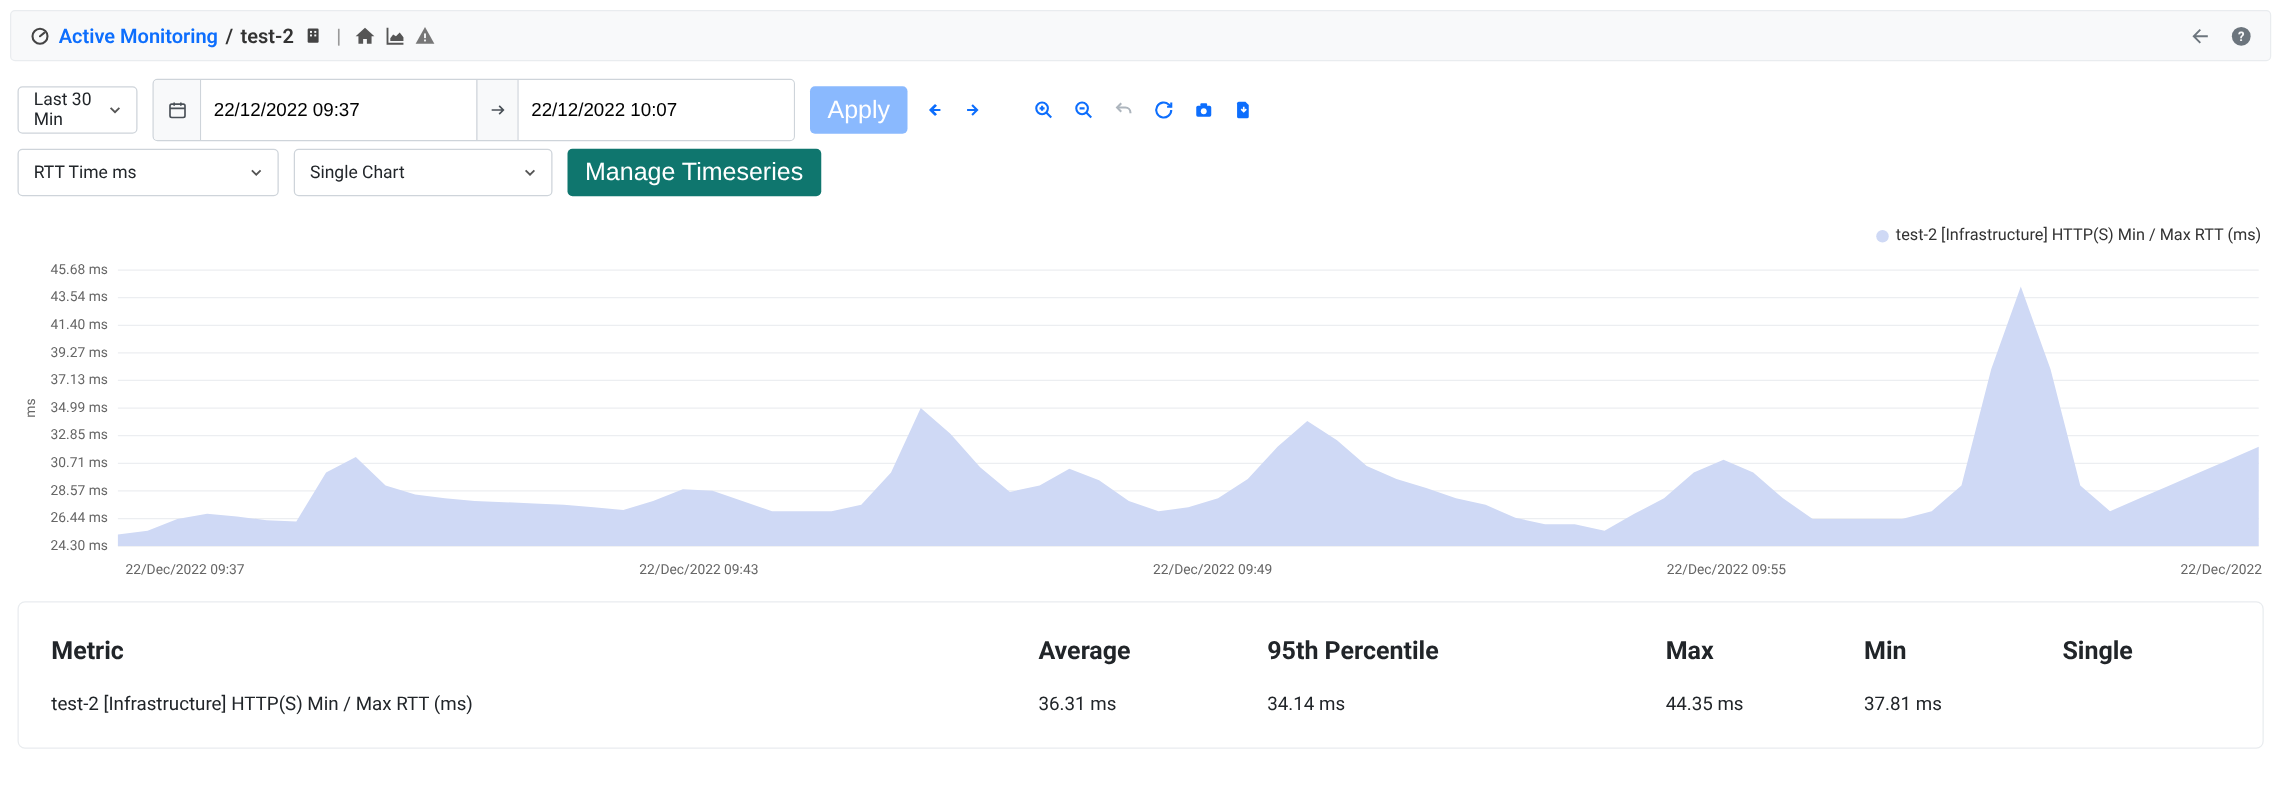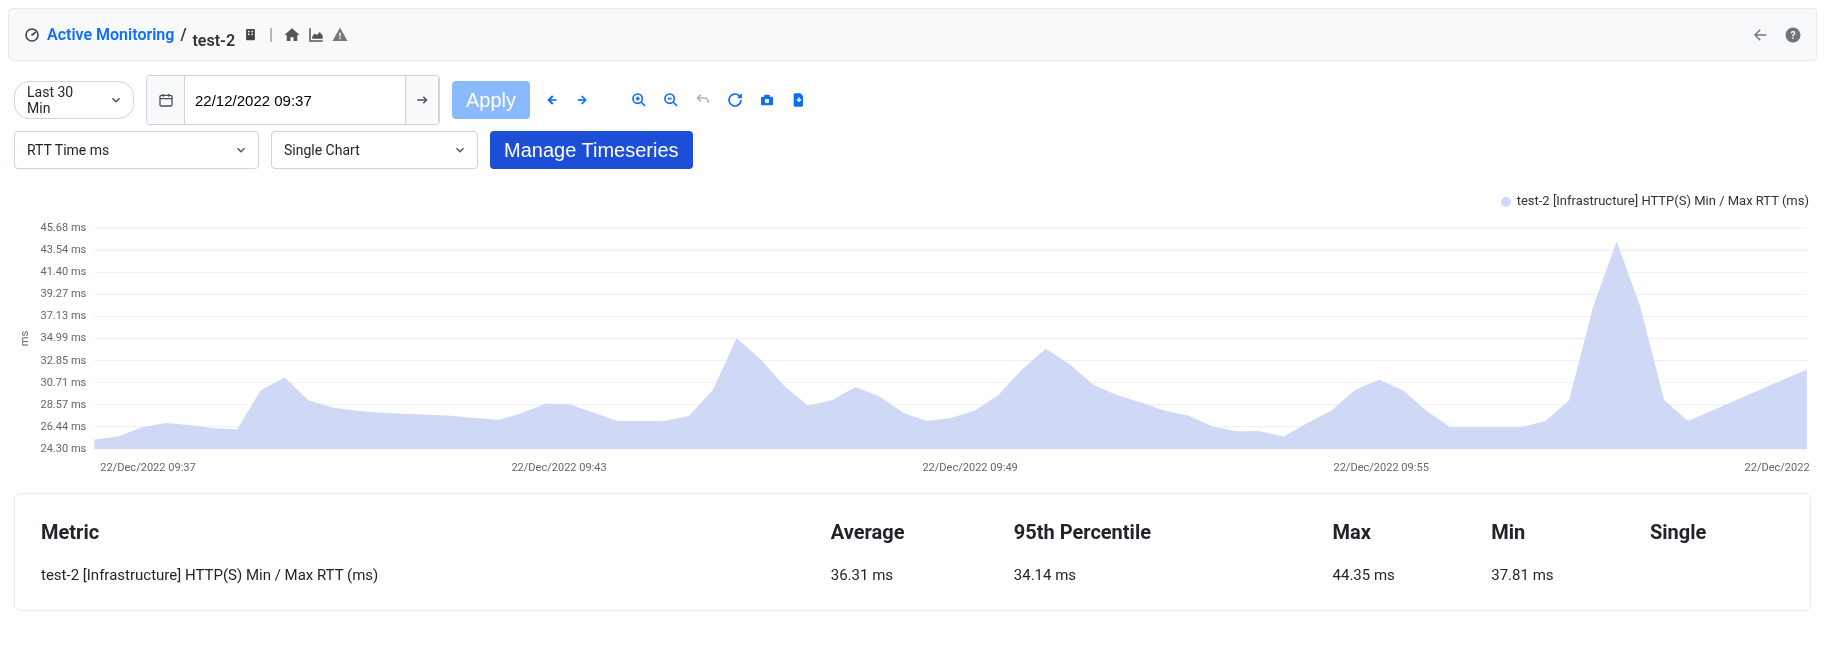"test-2" .breadcrumb .current { margin-top: 12px -> none }
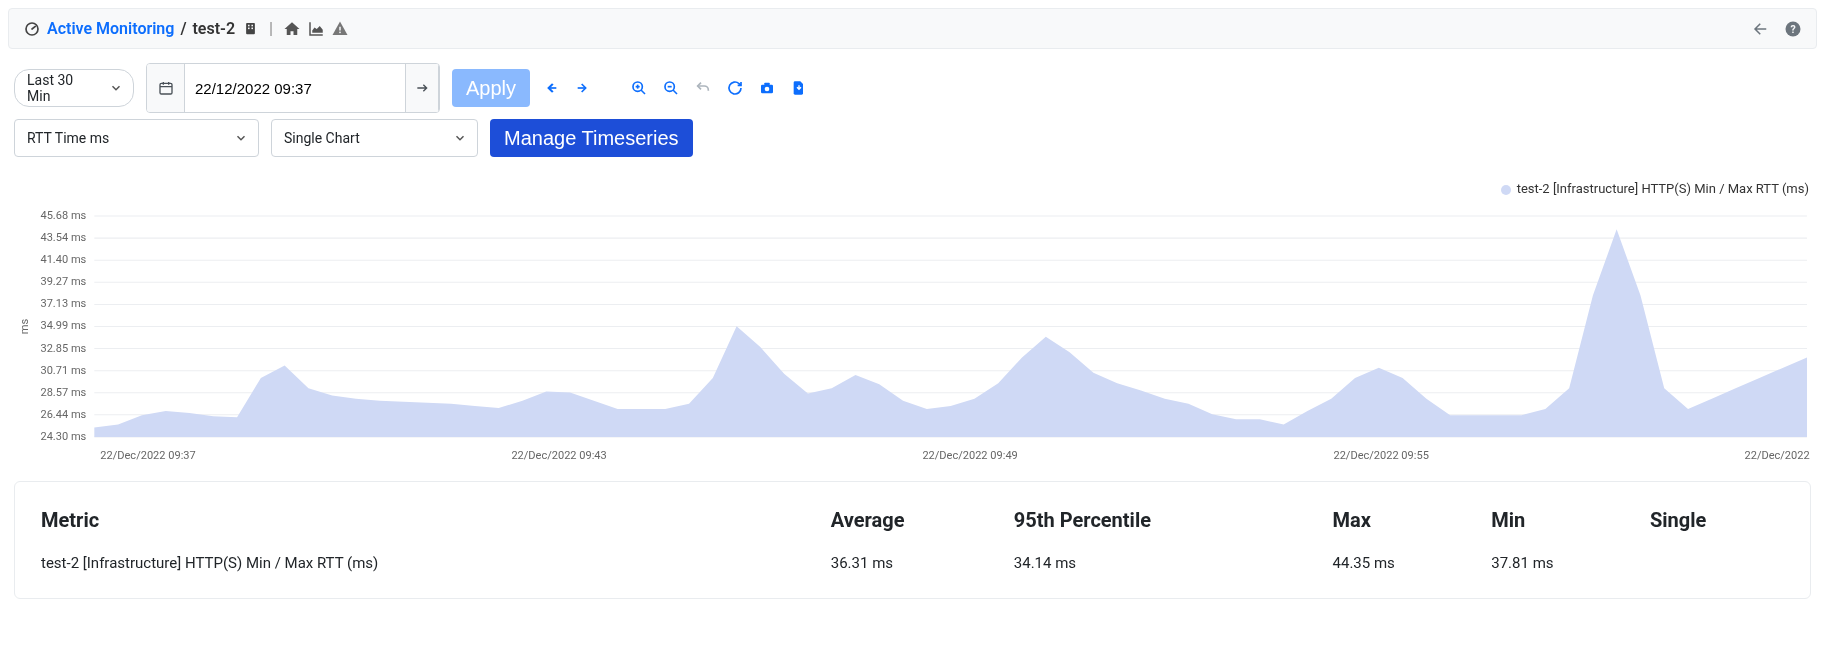"Last 30 Min" .sel-range { border-radius: 15px -> none; width: 120px -> 96px }
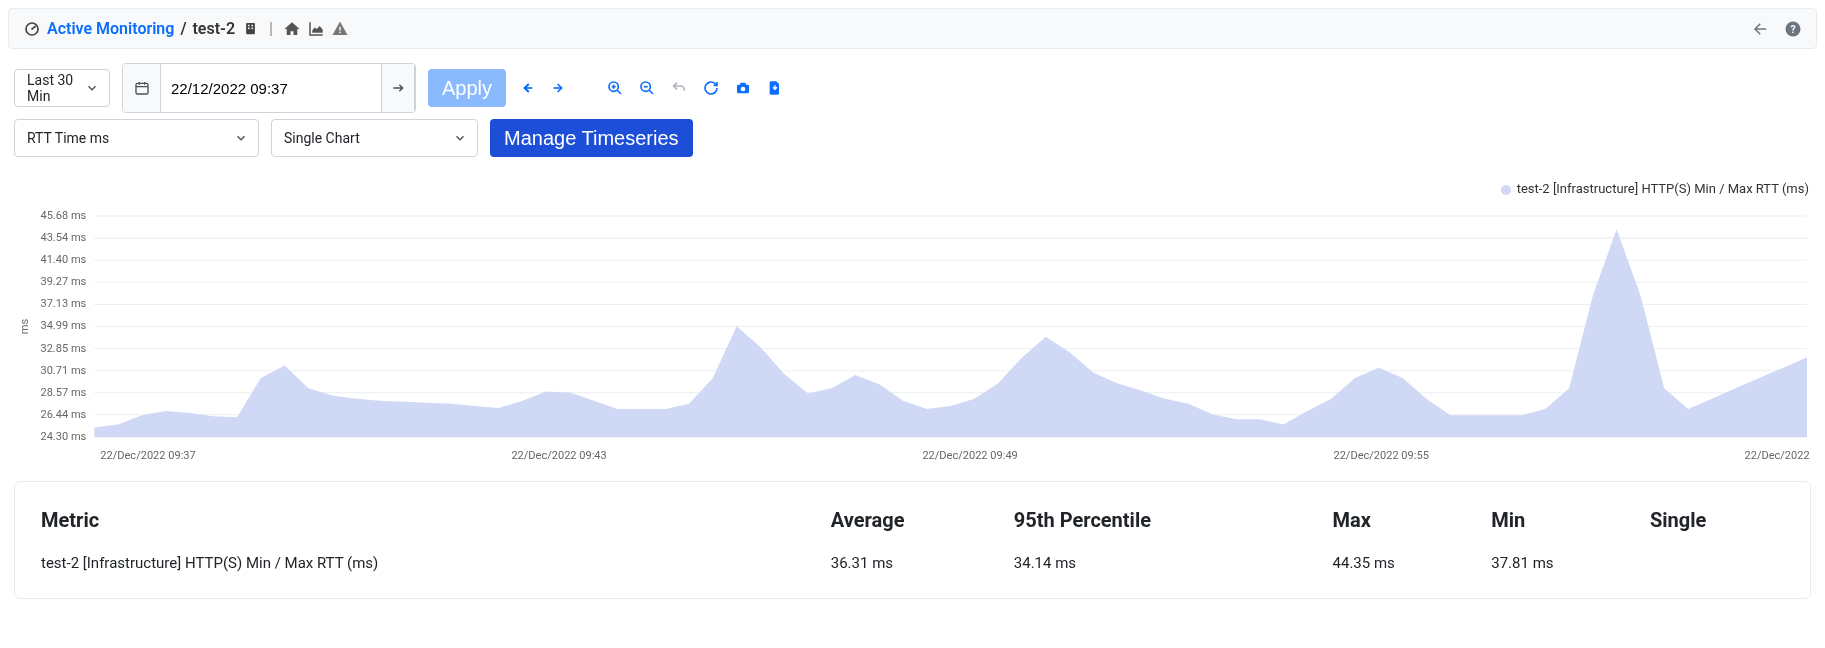"22/12/2022 10:07" input { html: none -> <input> }
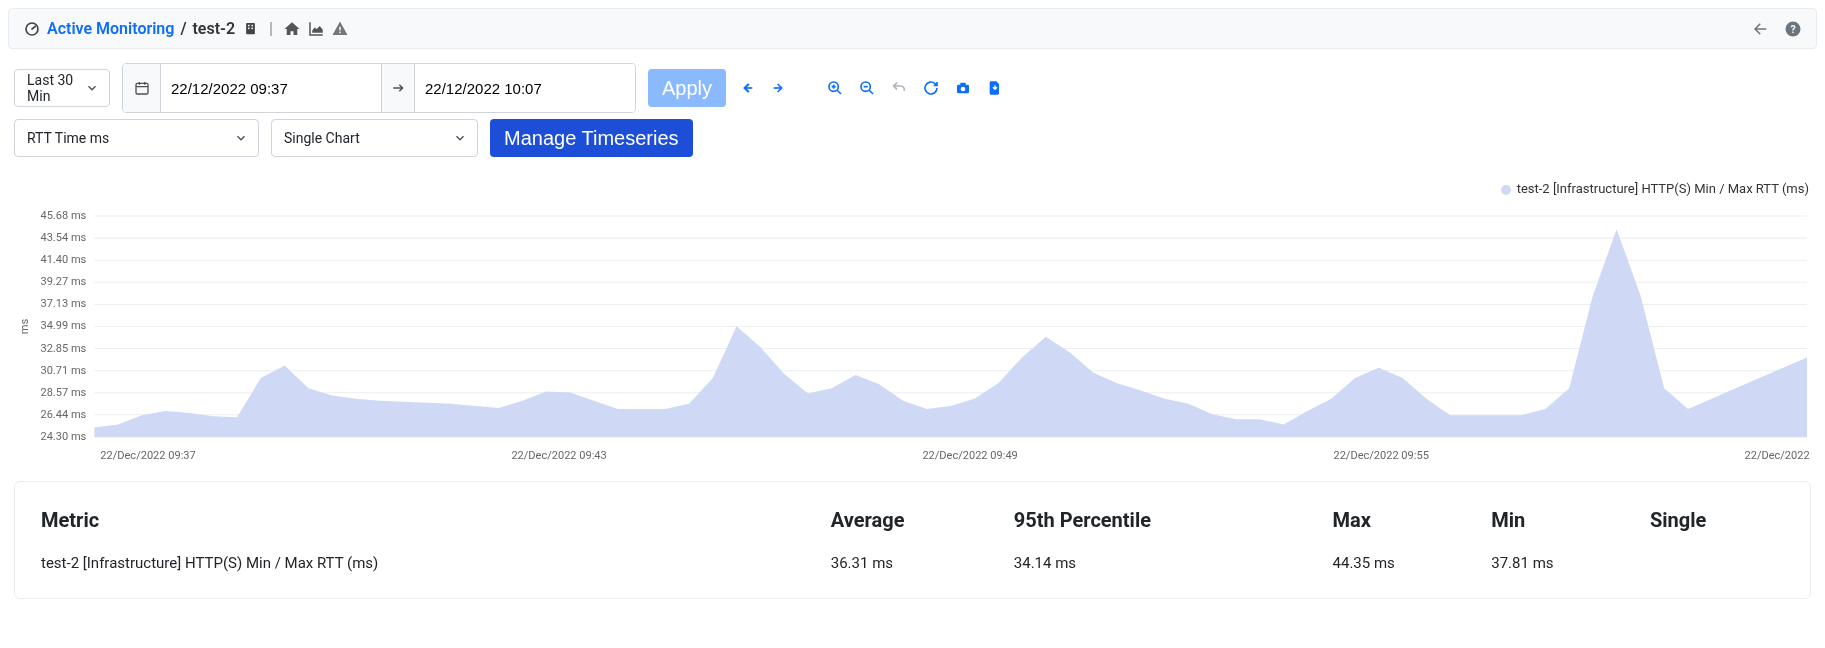"RTT Time ms" .sel-metric { width: 245px -> 209px }
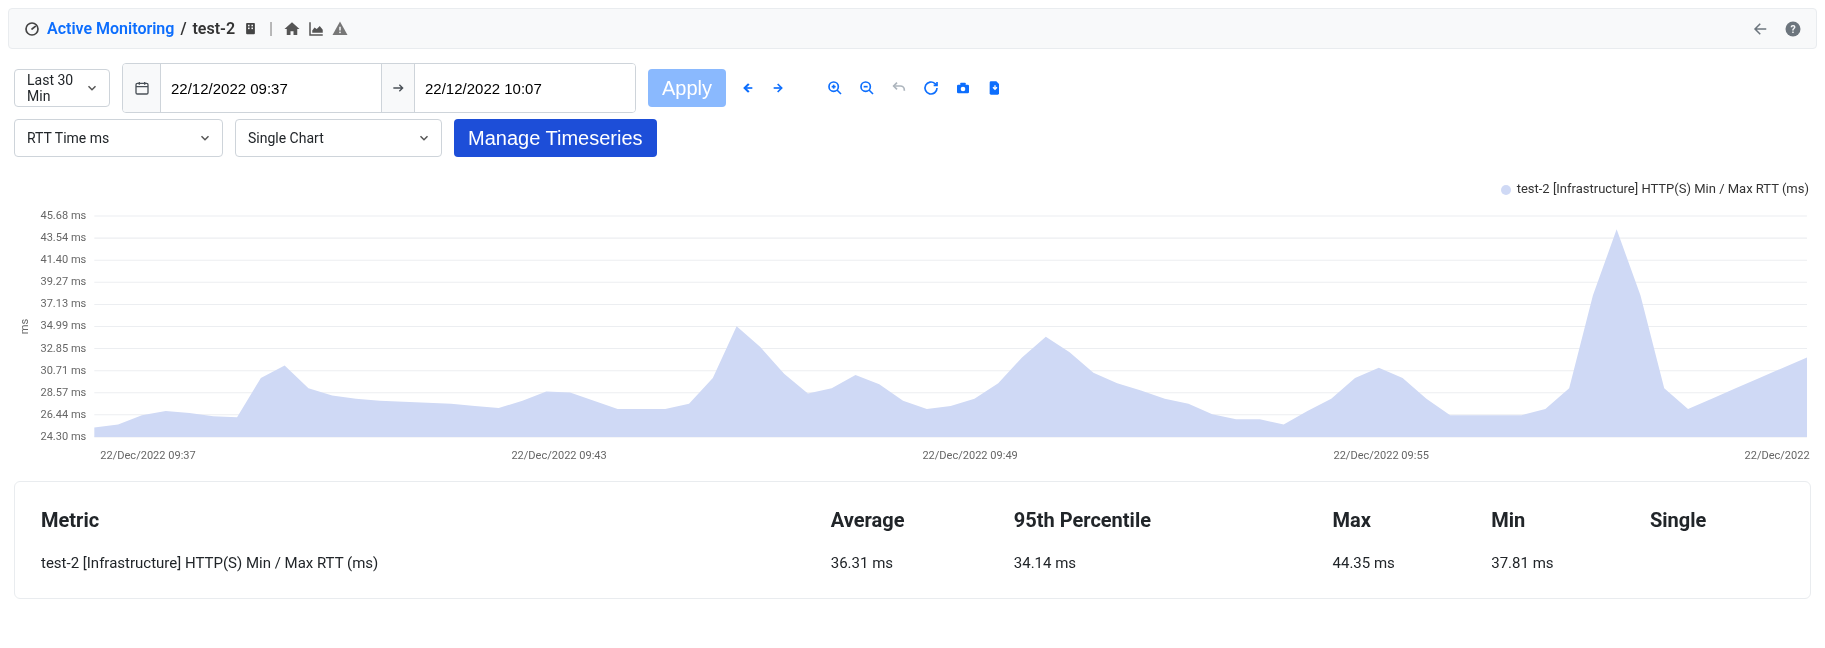"Manage Timeseries" .btn-primary { background: #1d4ed8 -> #0f766e }
